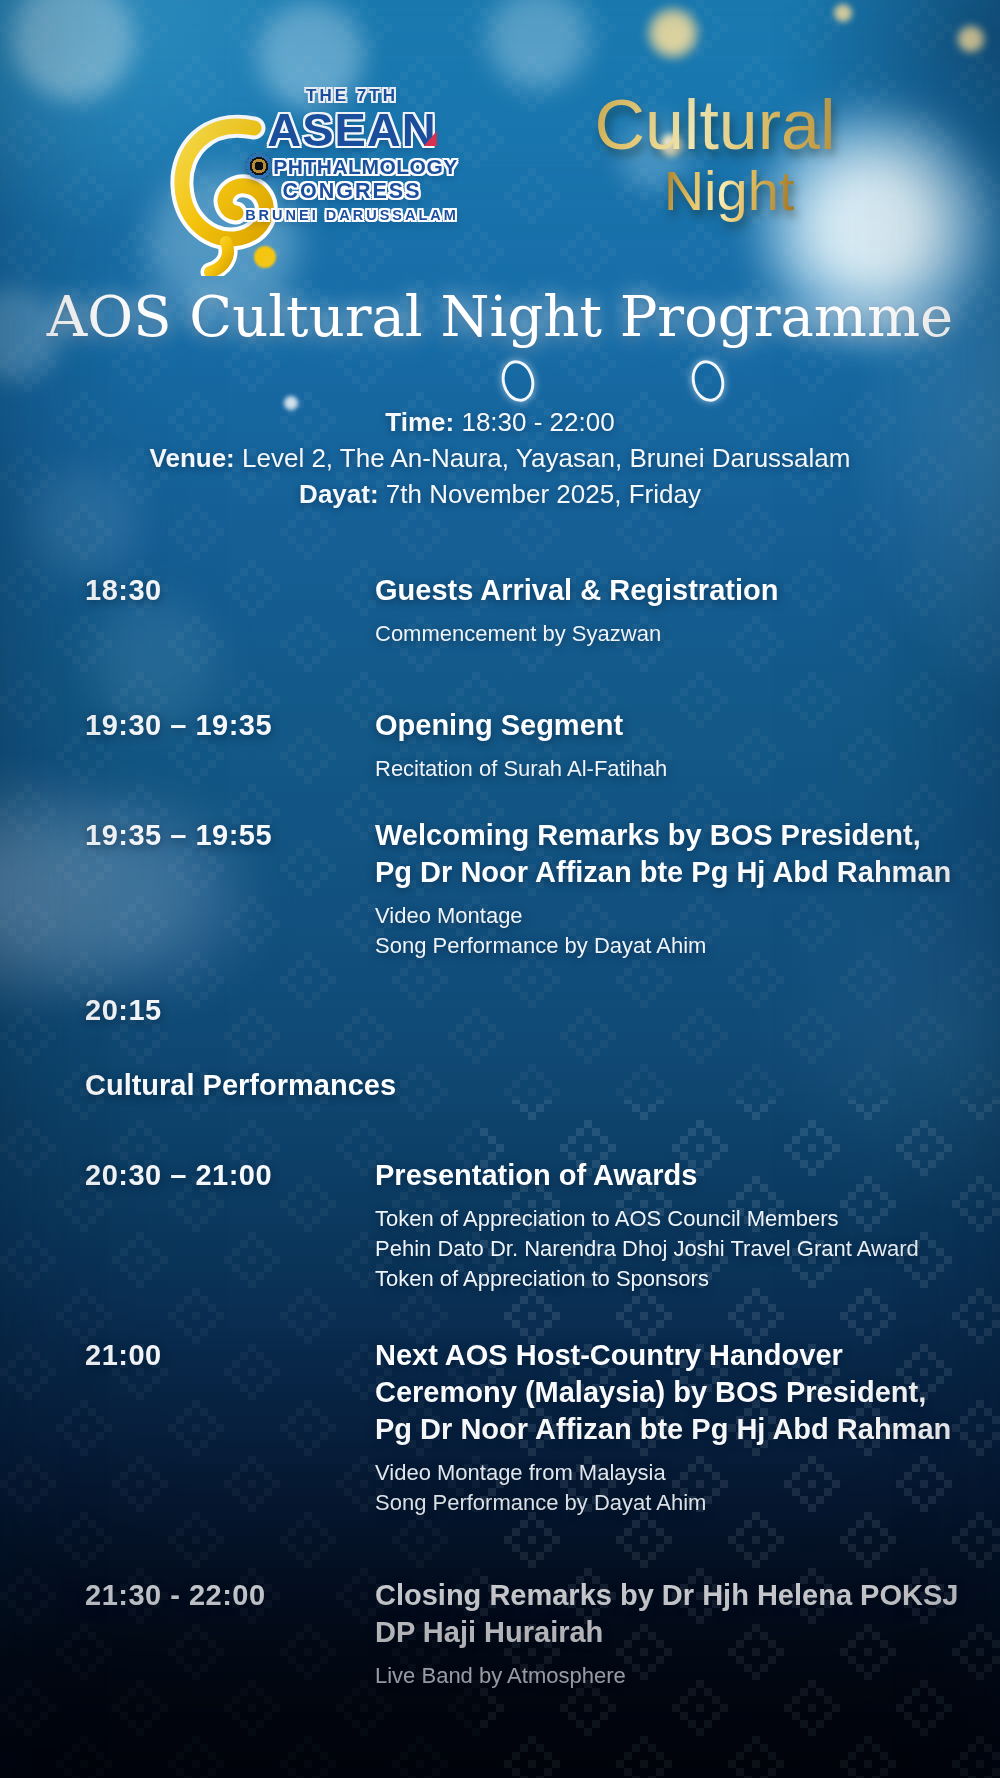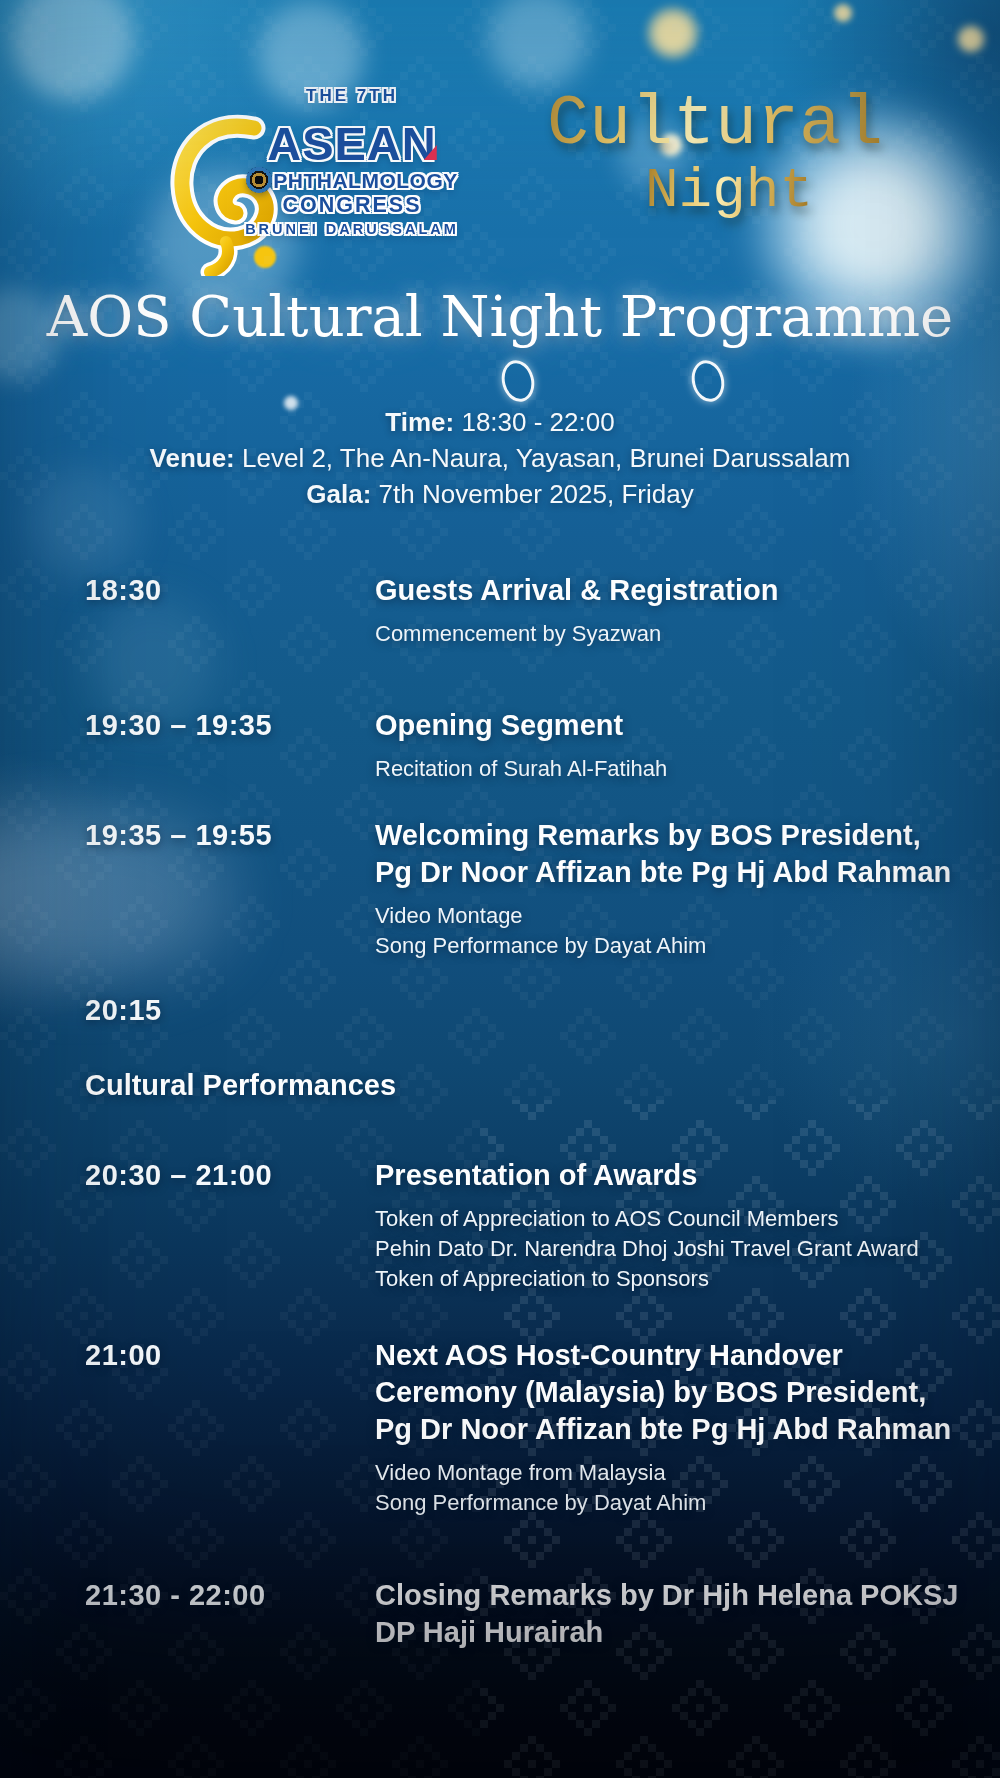"THE 7TH" .lg-top { margin-bottom: 15px -> 1px }
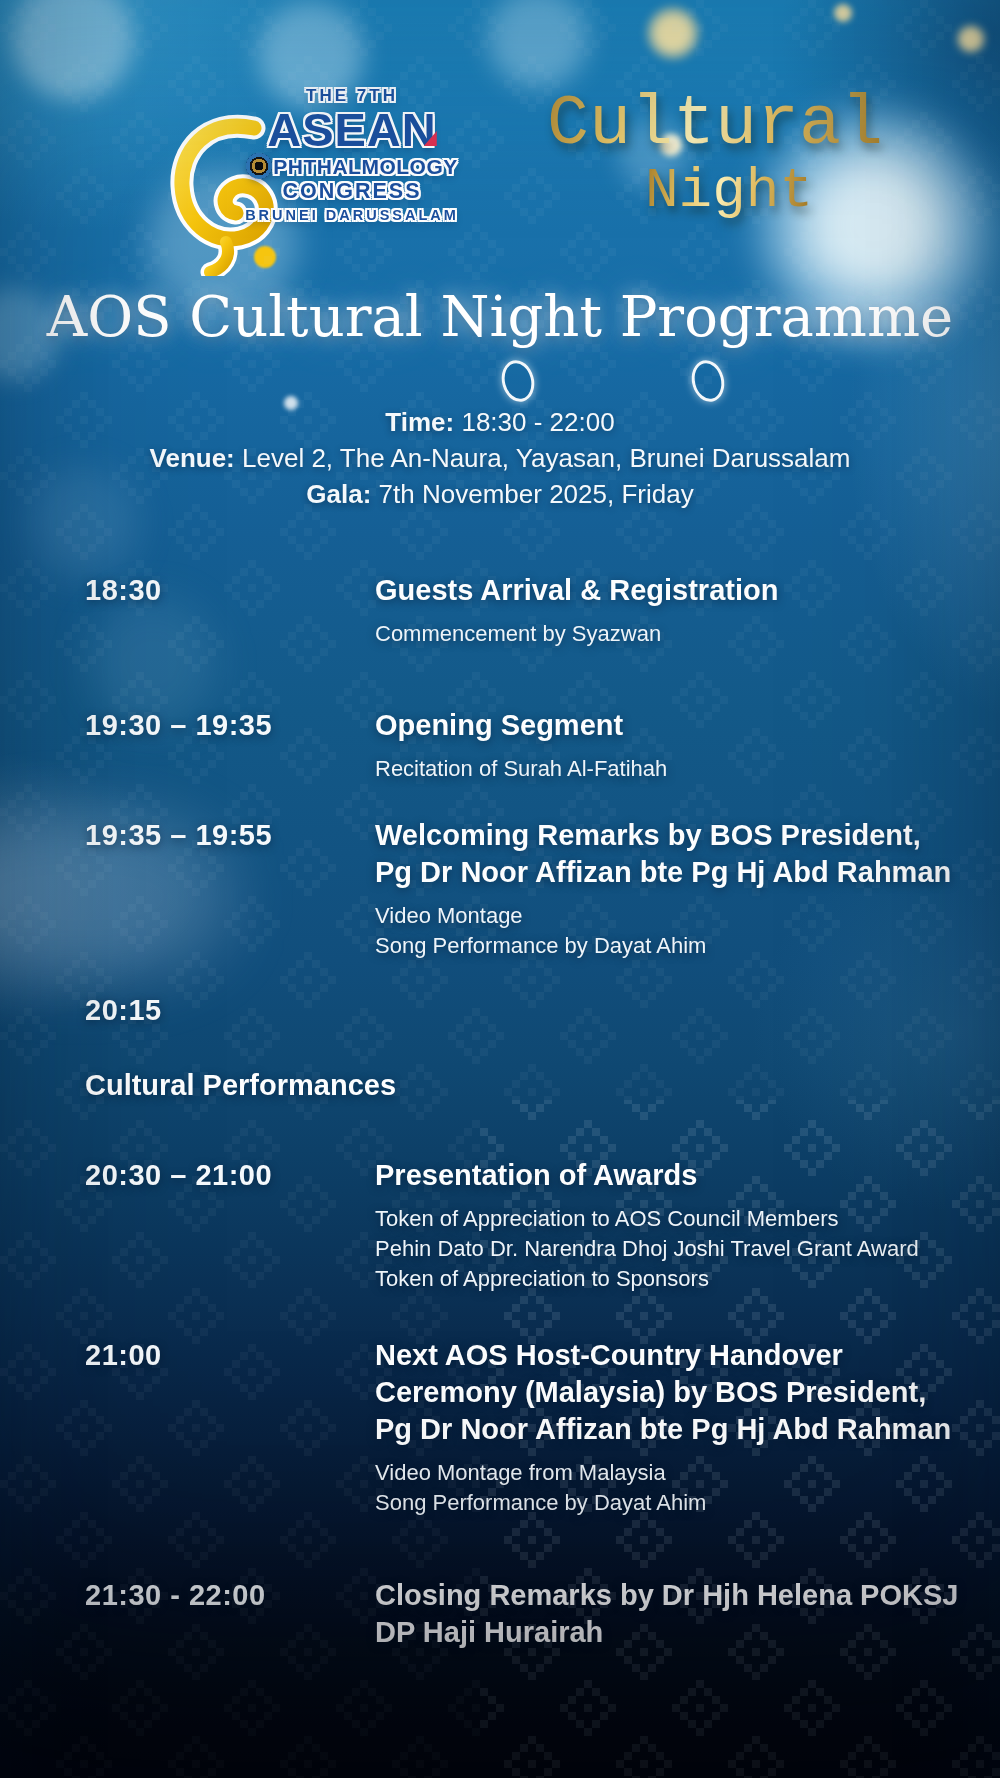"Cultural" .cultural-logo { font-family: Liberation Mono, monospace -> Liberation Sans, sans-serif }
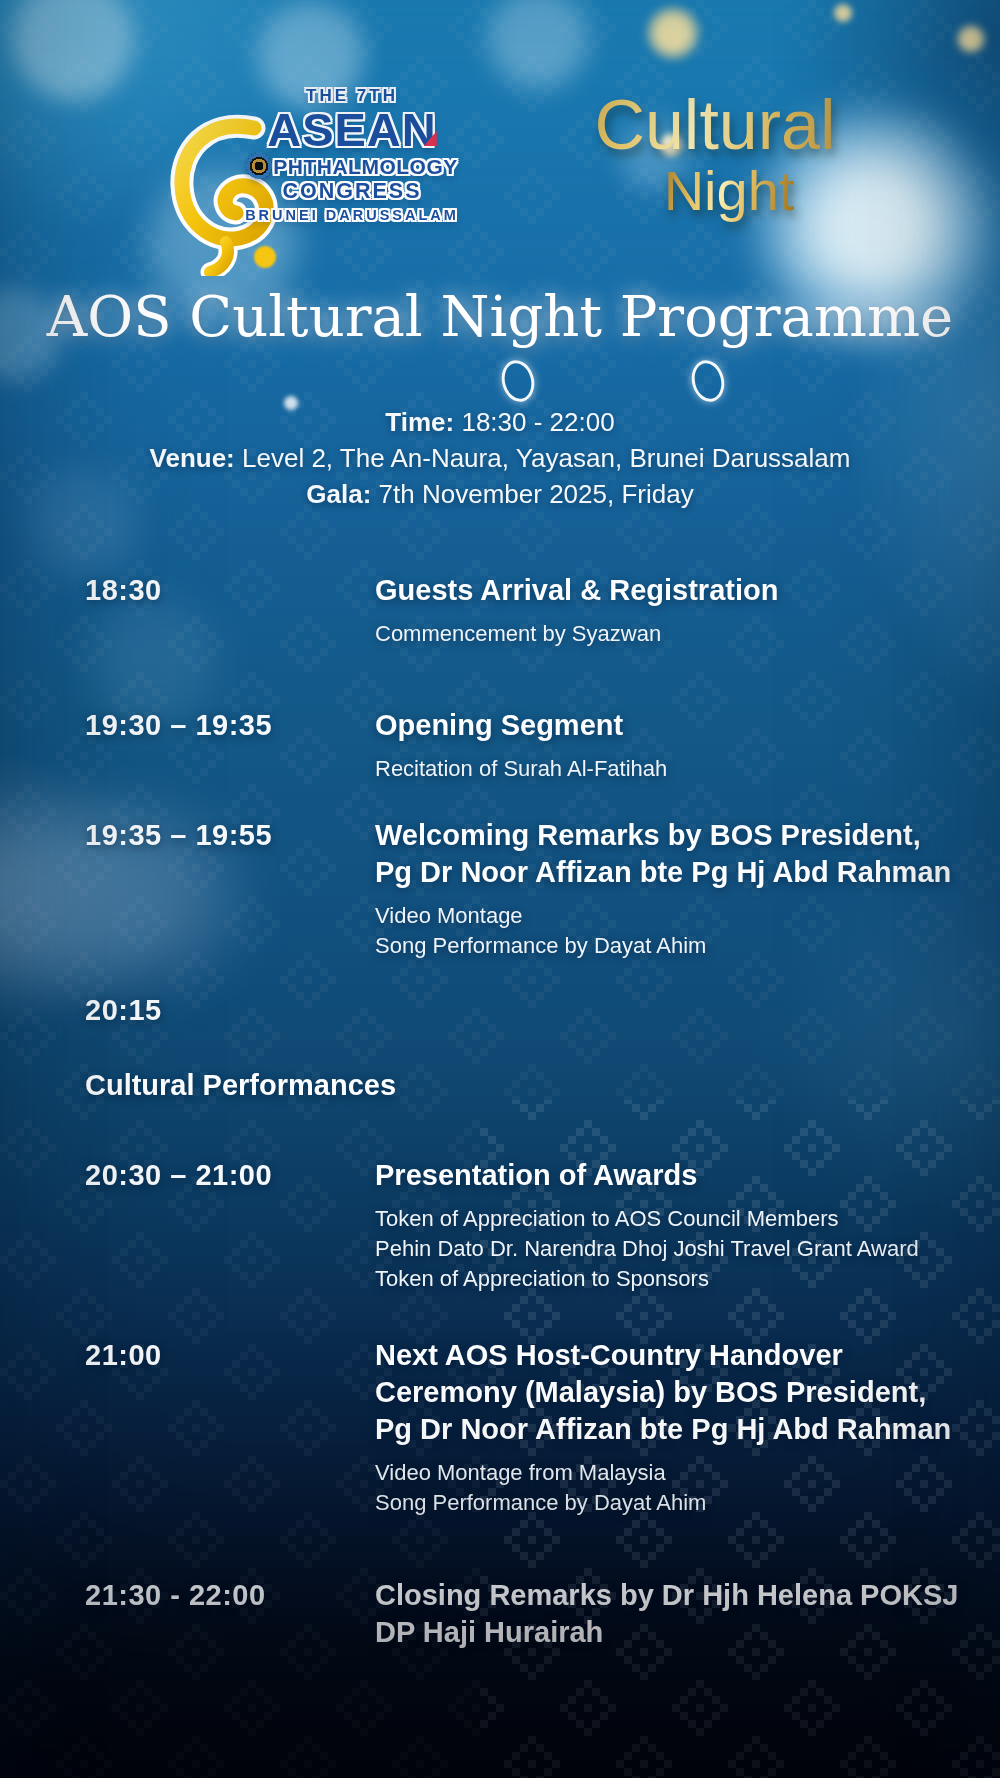"Gala:" b { text: Gala -> Dayat }
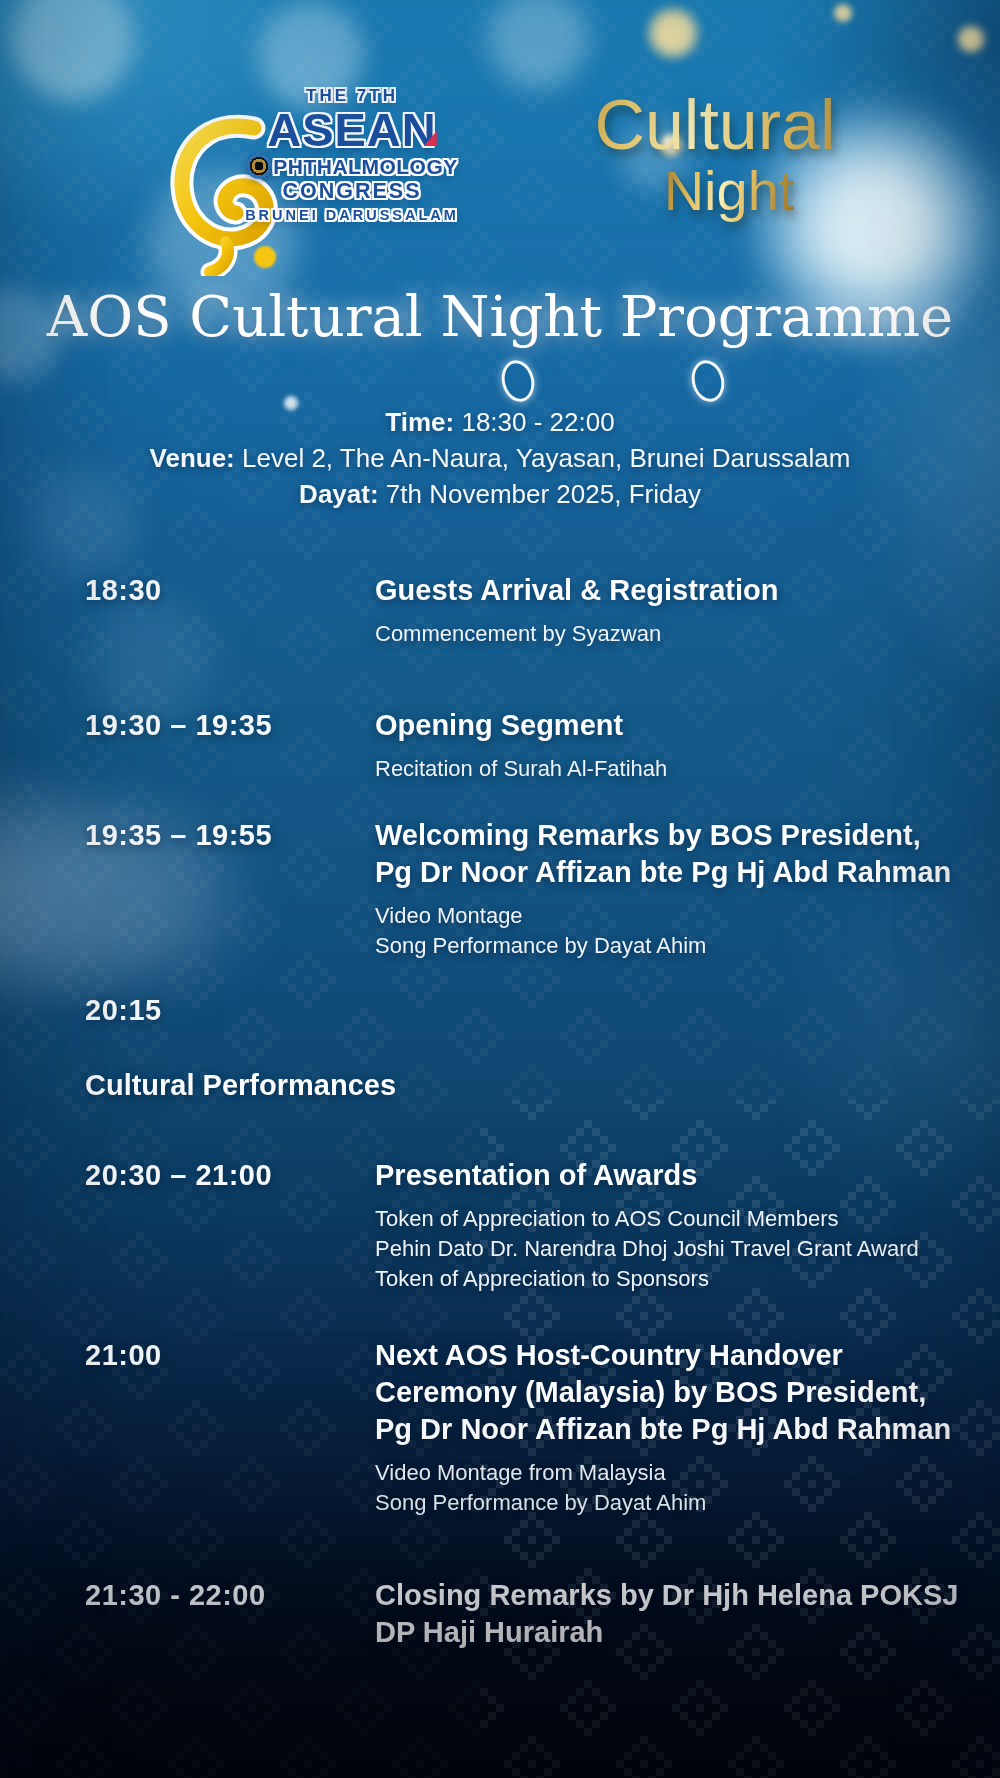"Live Band by Atmosphere" div.details { html: none -> <div> <div>Live Band by Atmosphere</div> </div> }
